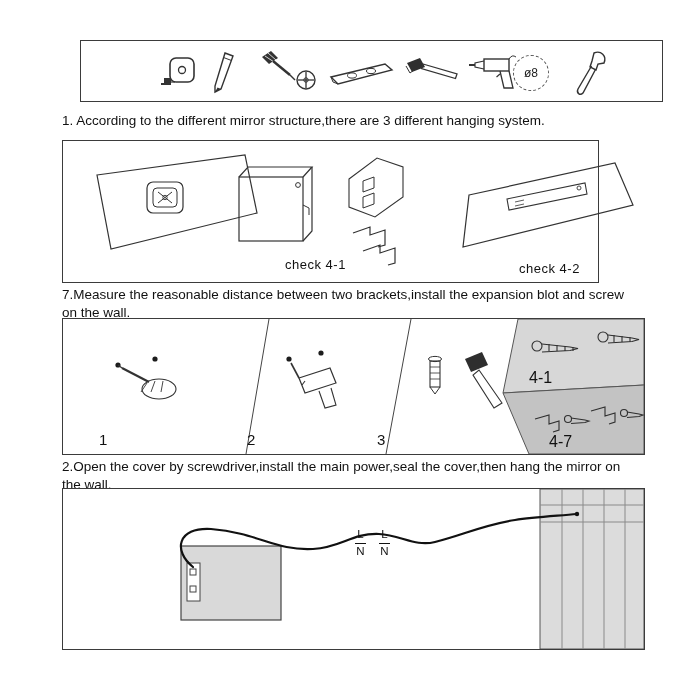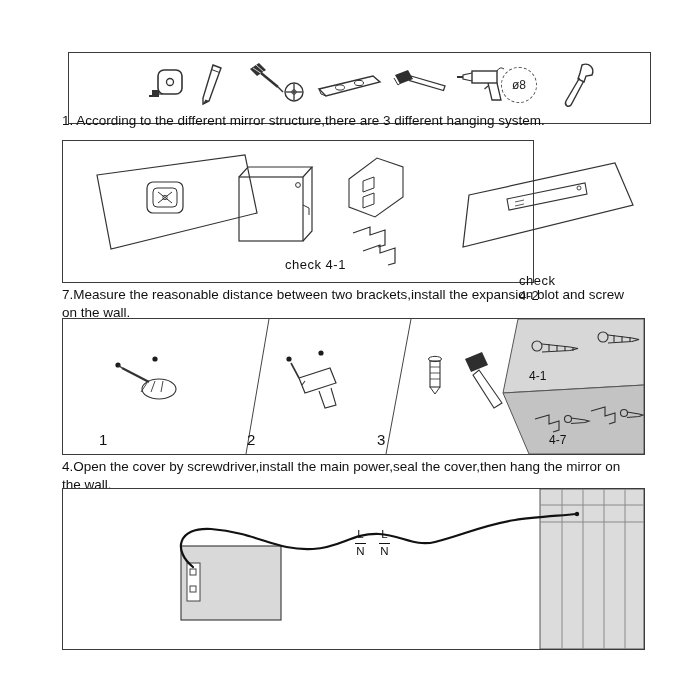"ø8" div.panel { height: 72px -> 62px; left: 68px -> 80px; margin-top: 12px -> none }
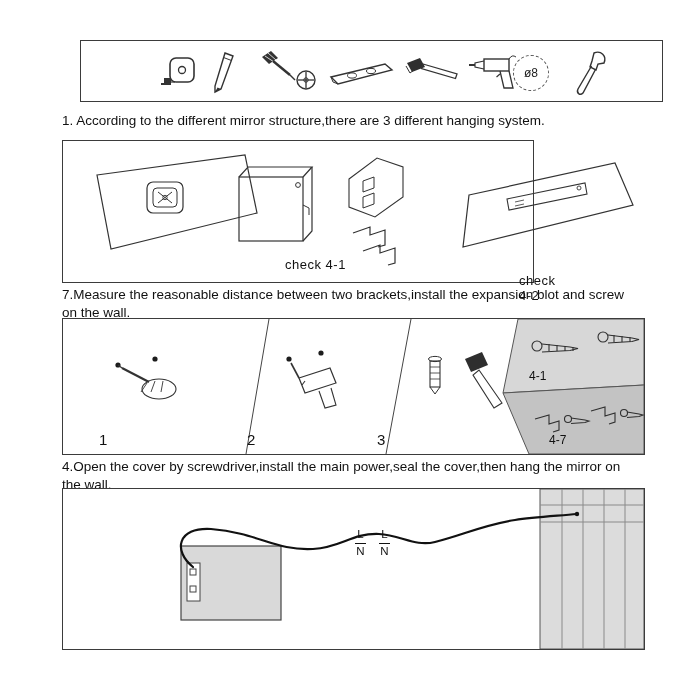"check 4-1" div.panel { width: 472px -> 537px }
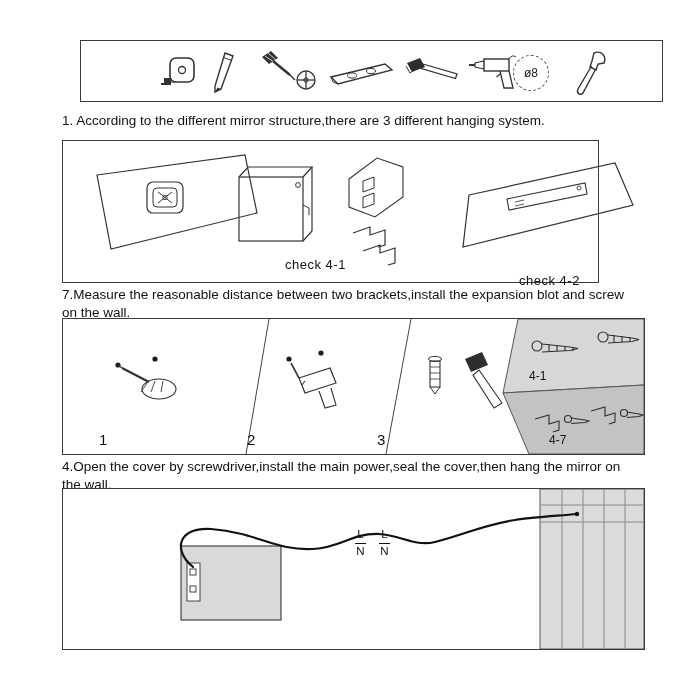"check 4-2" div.fig-label { top: 132px -> 120px }
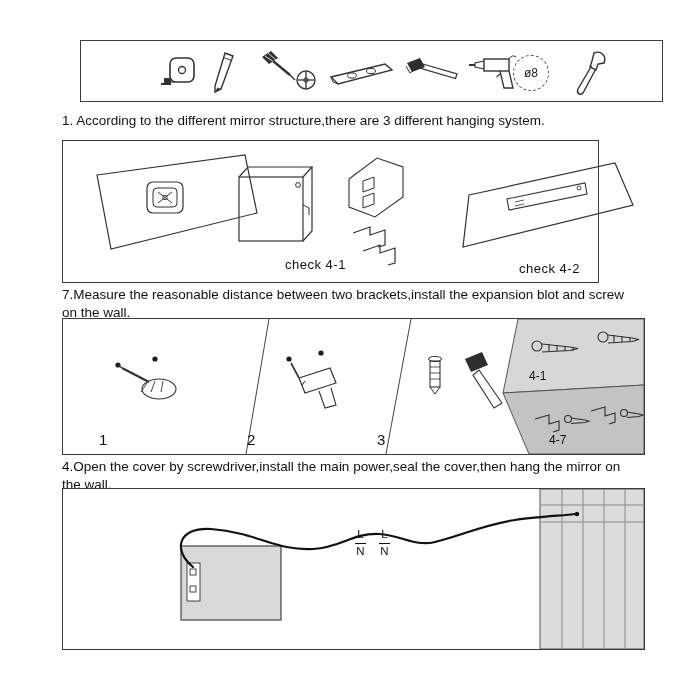"4-1" .bracket-label { font-size: 12px -> 16px }
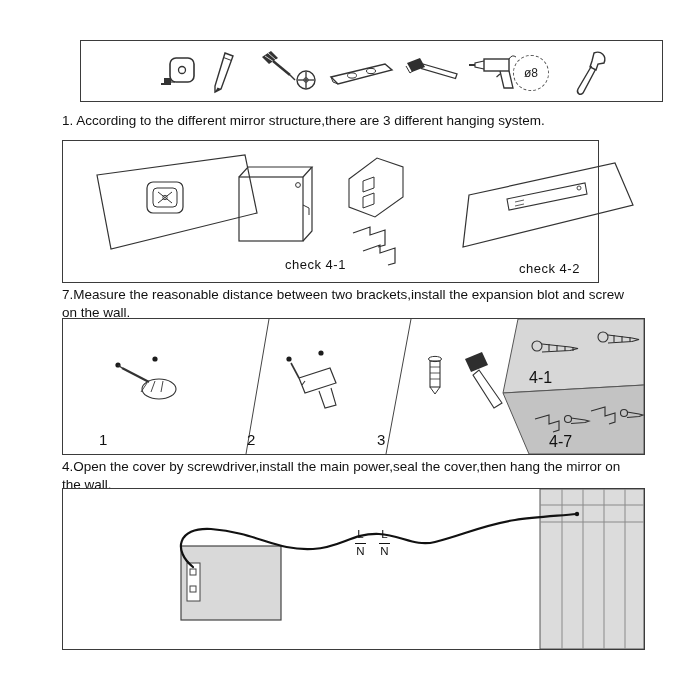"4.Open the cover by screwdriver,install" div.step-text { text: 4.Open -> 2.Open }
